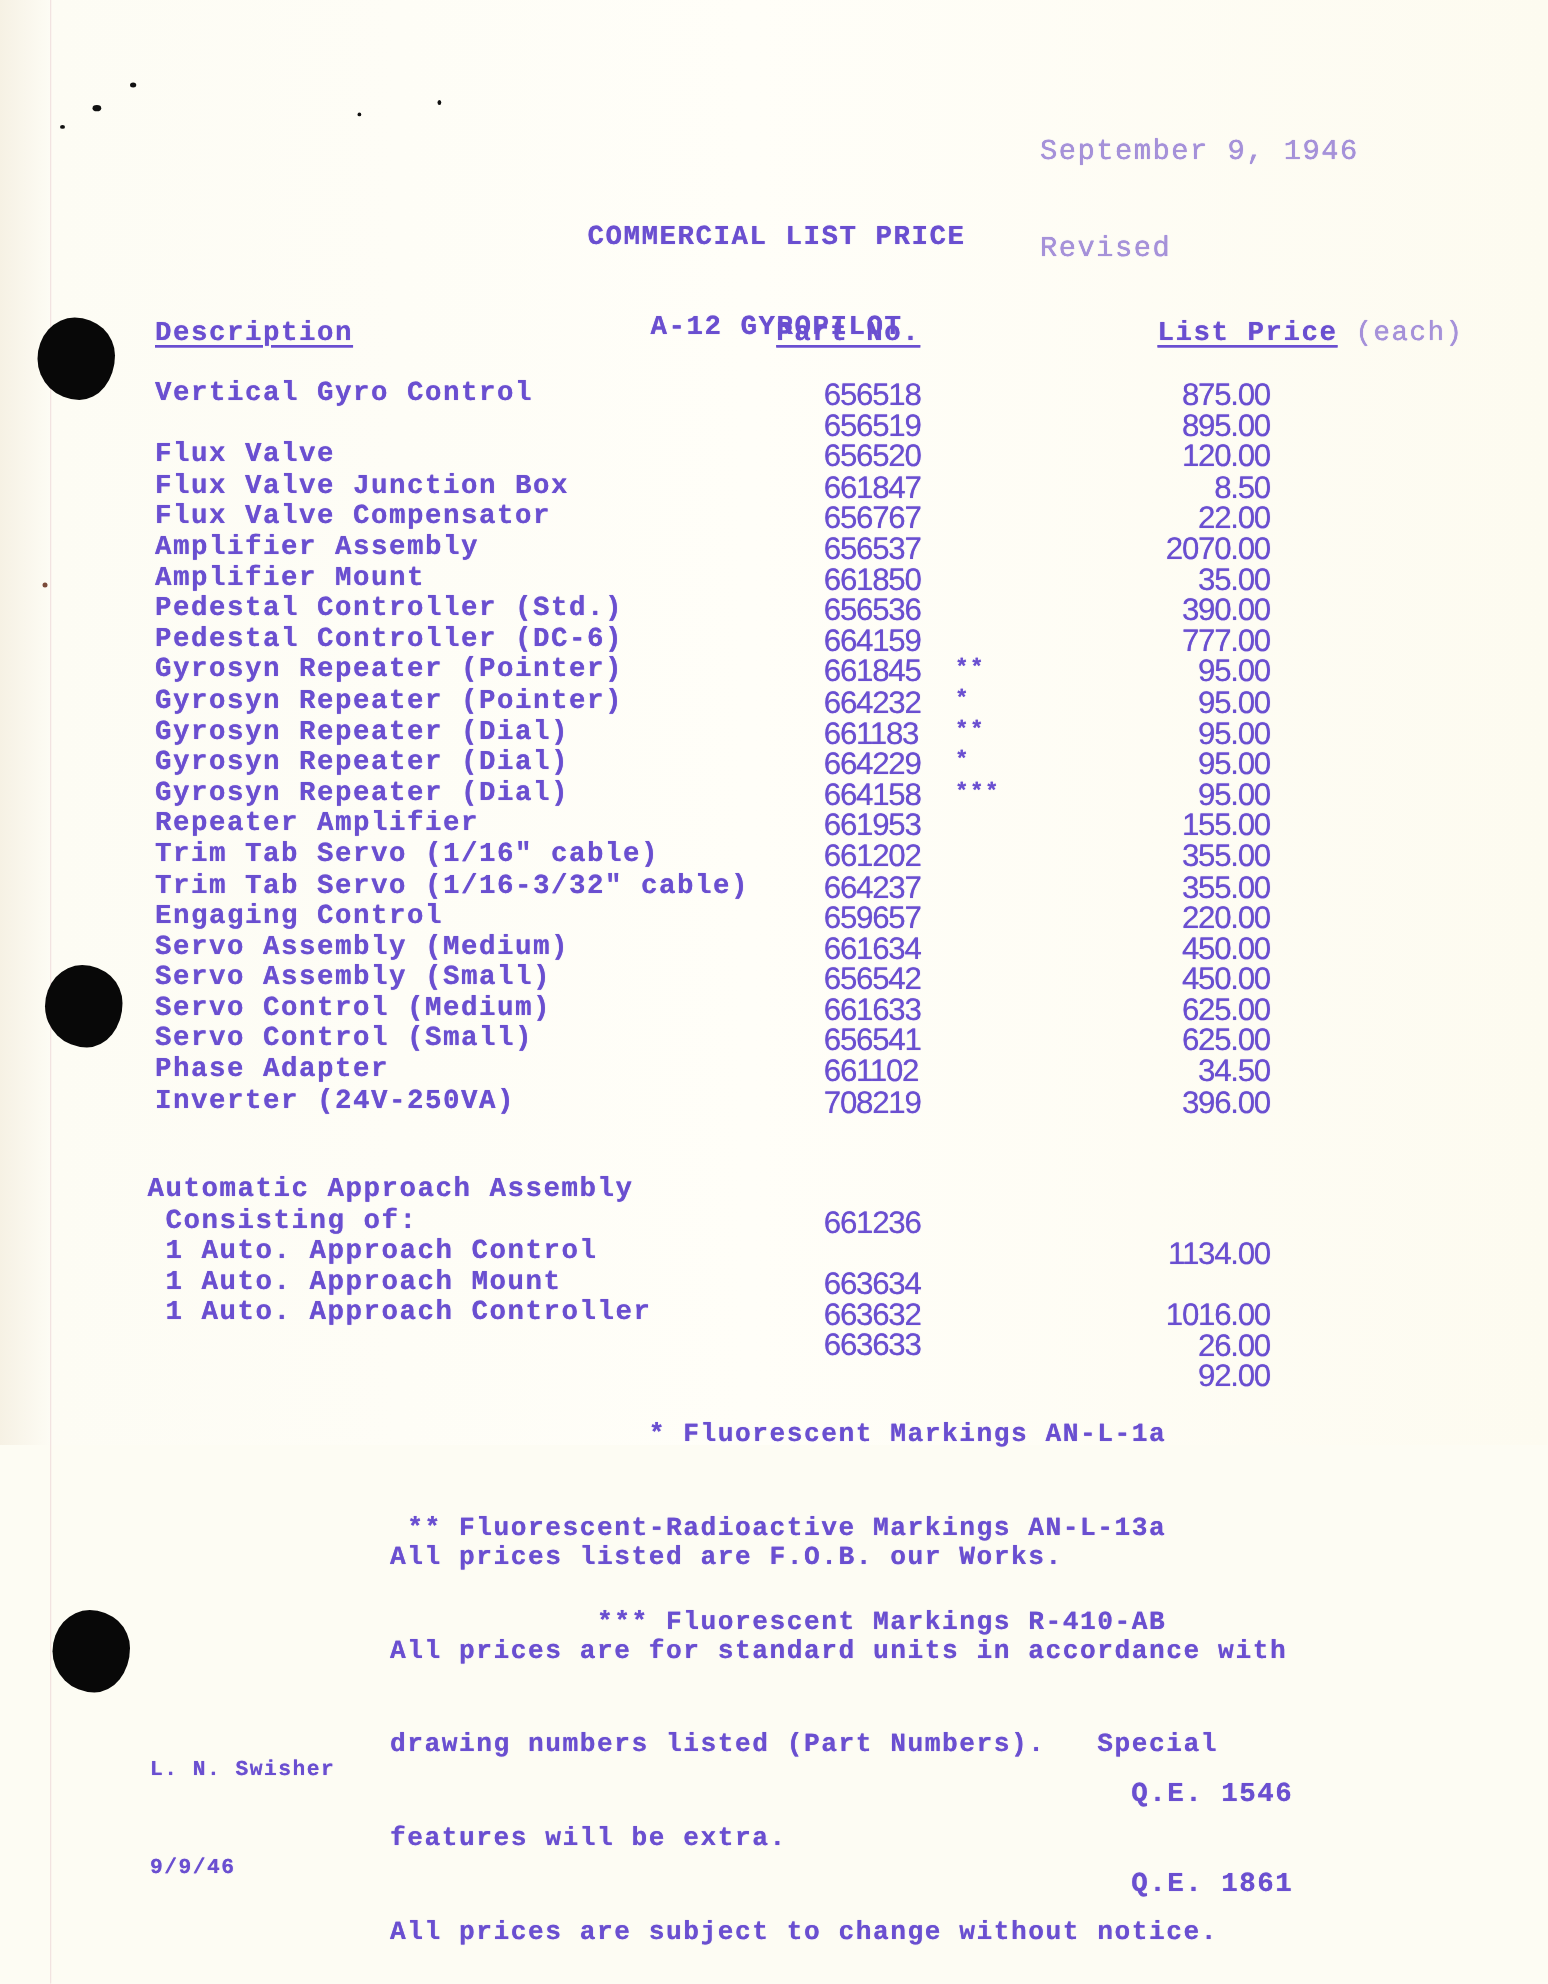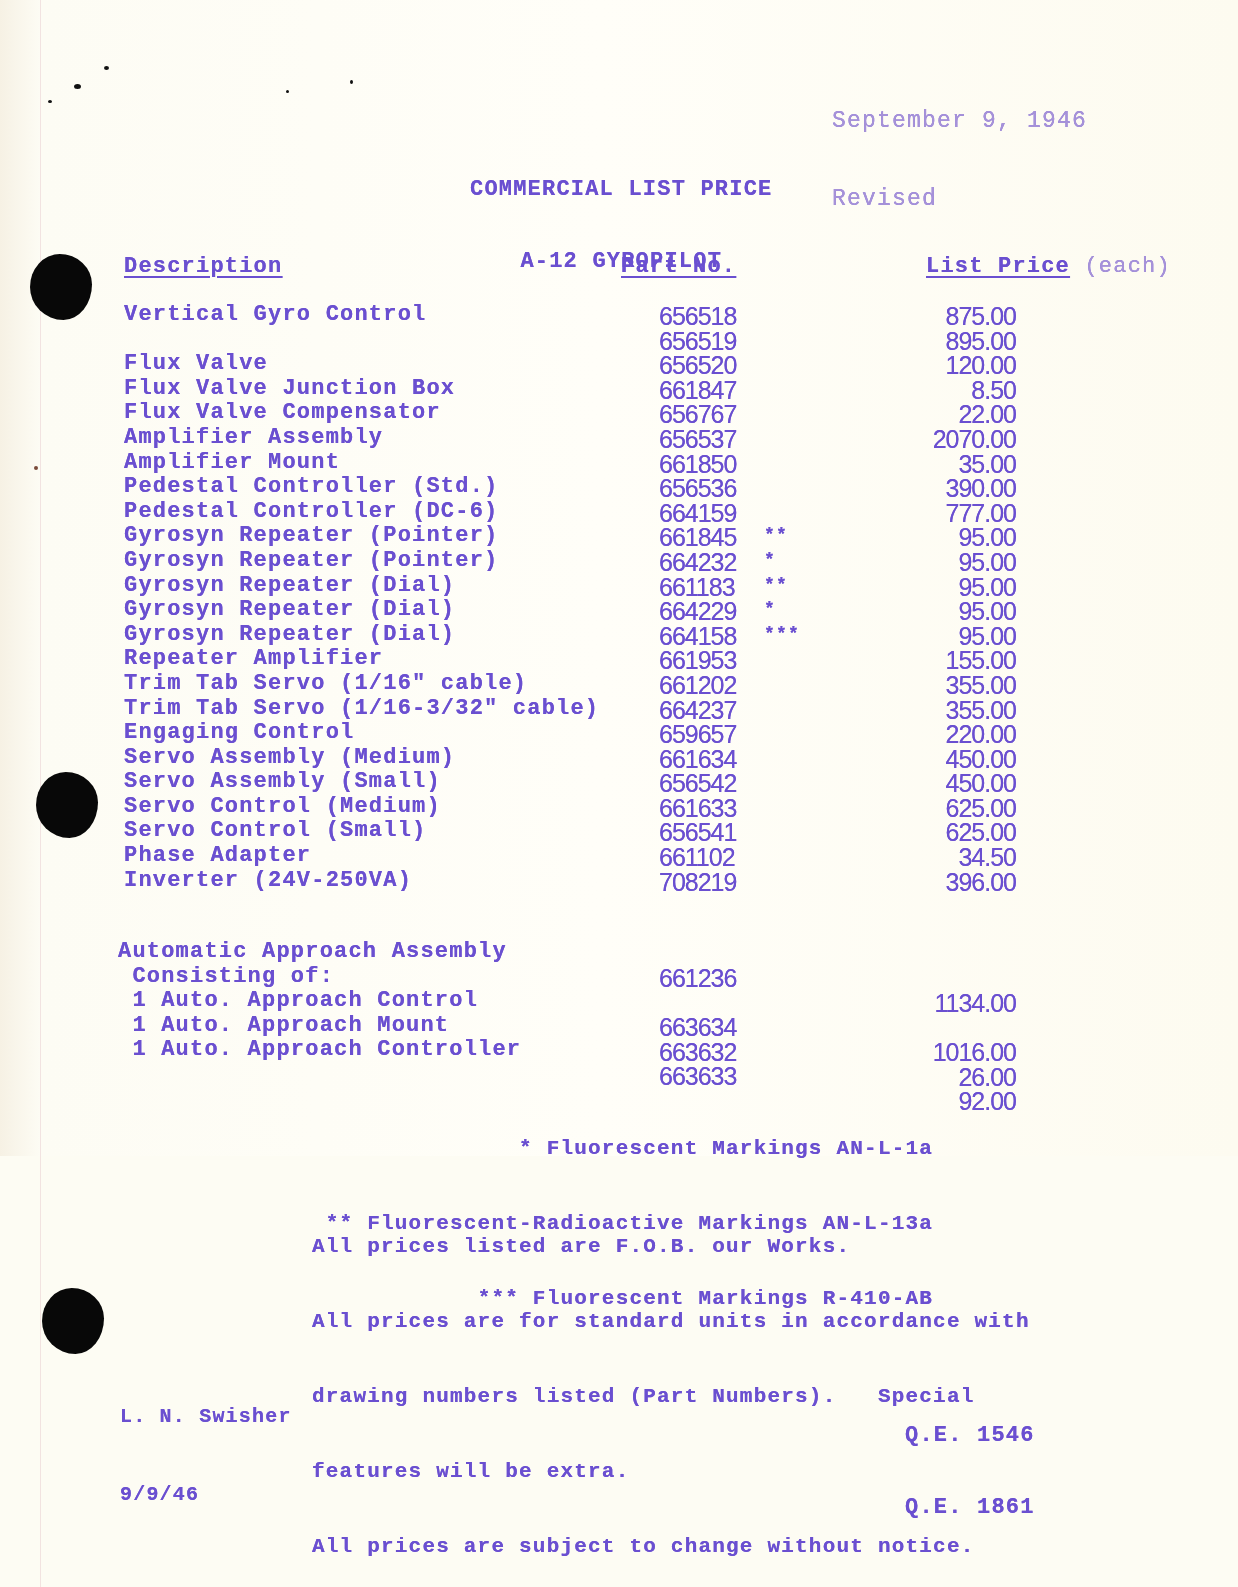"L. N. Swisher" .sig { font-size: 20px -> 17px }
